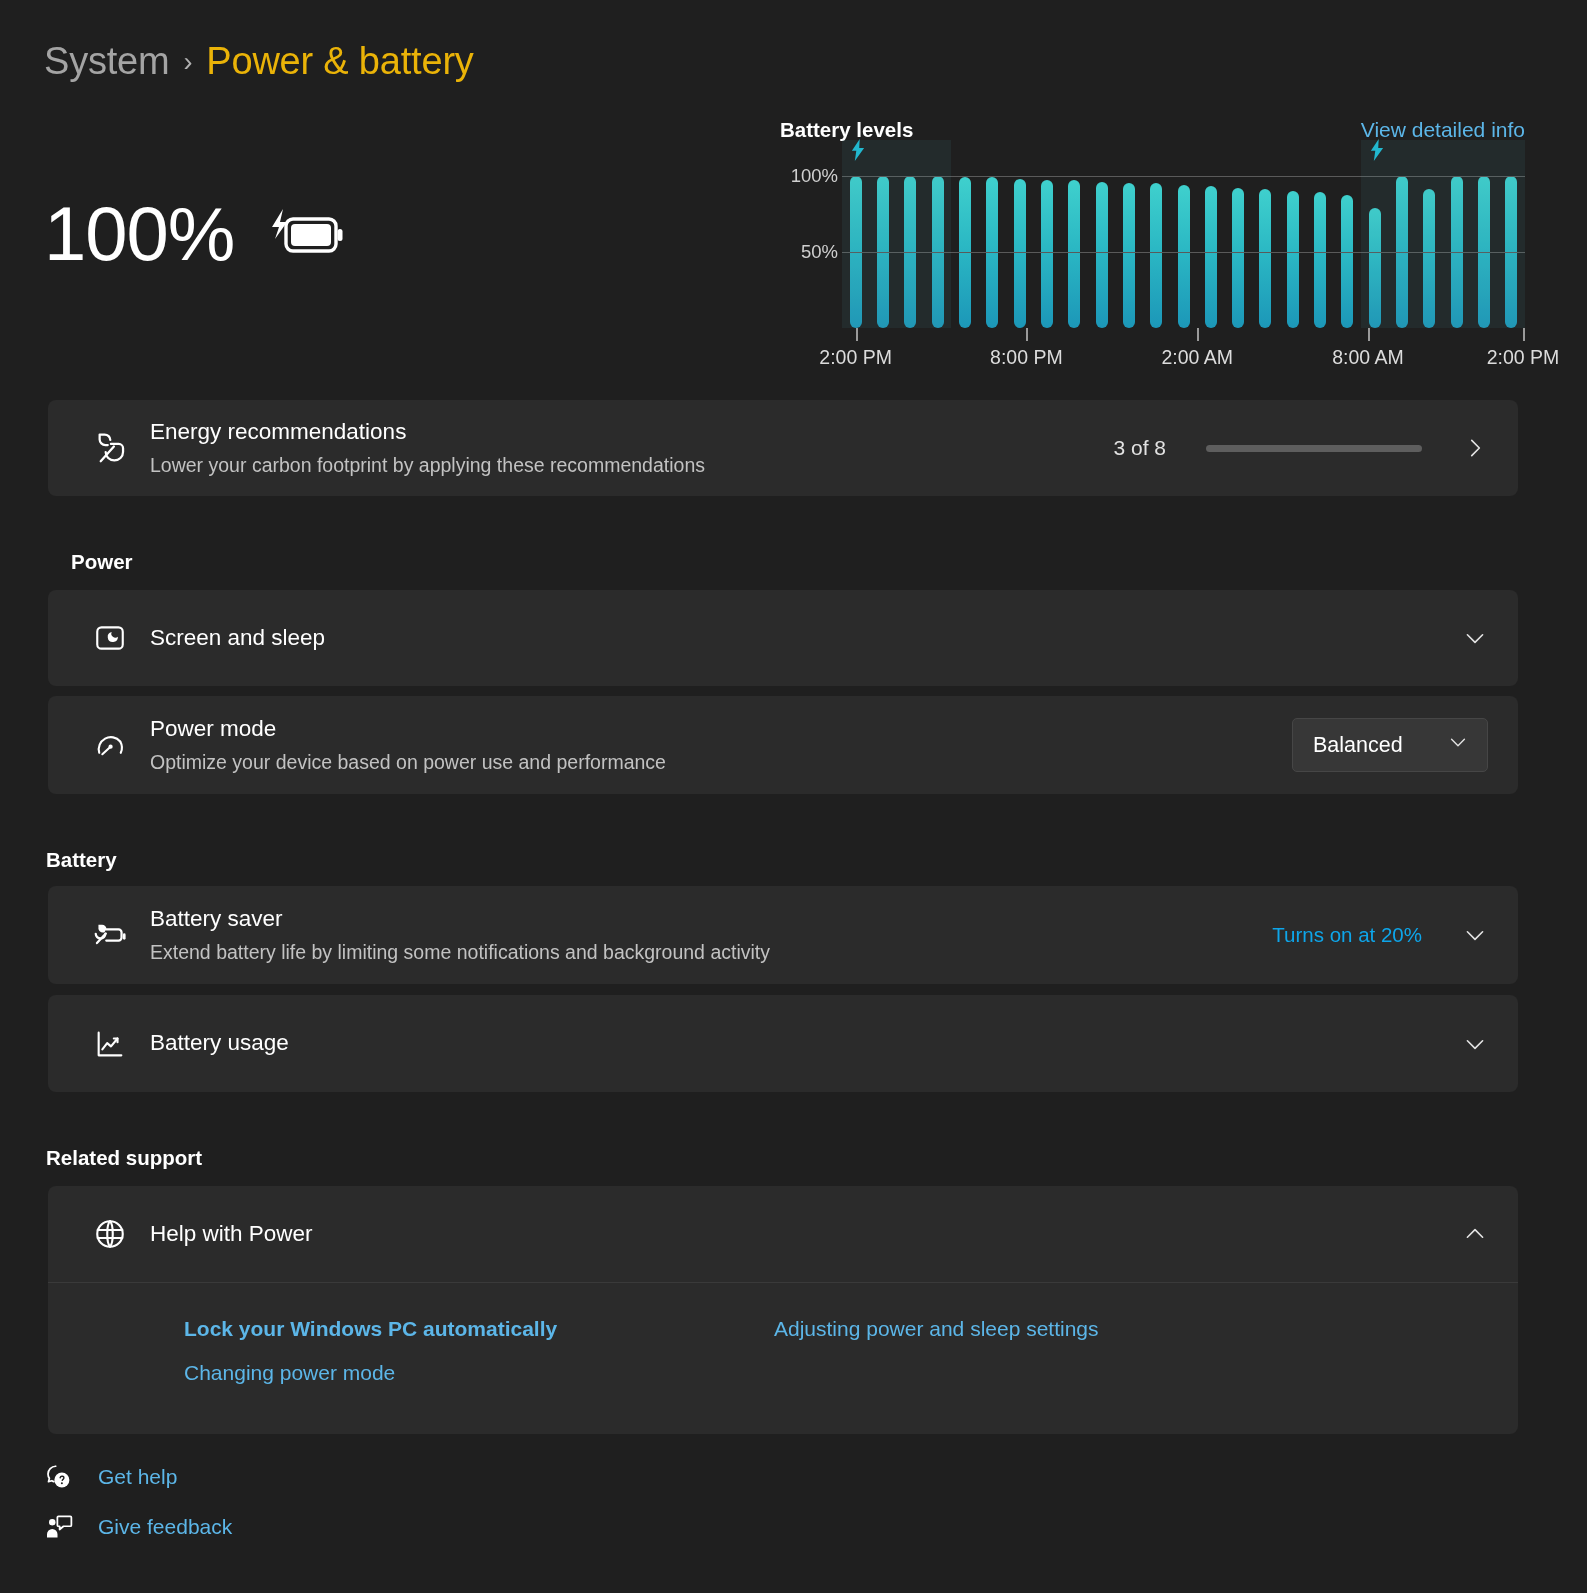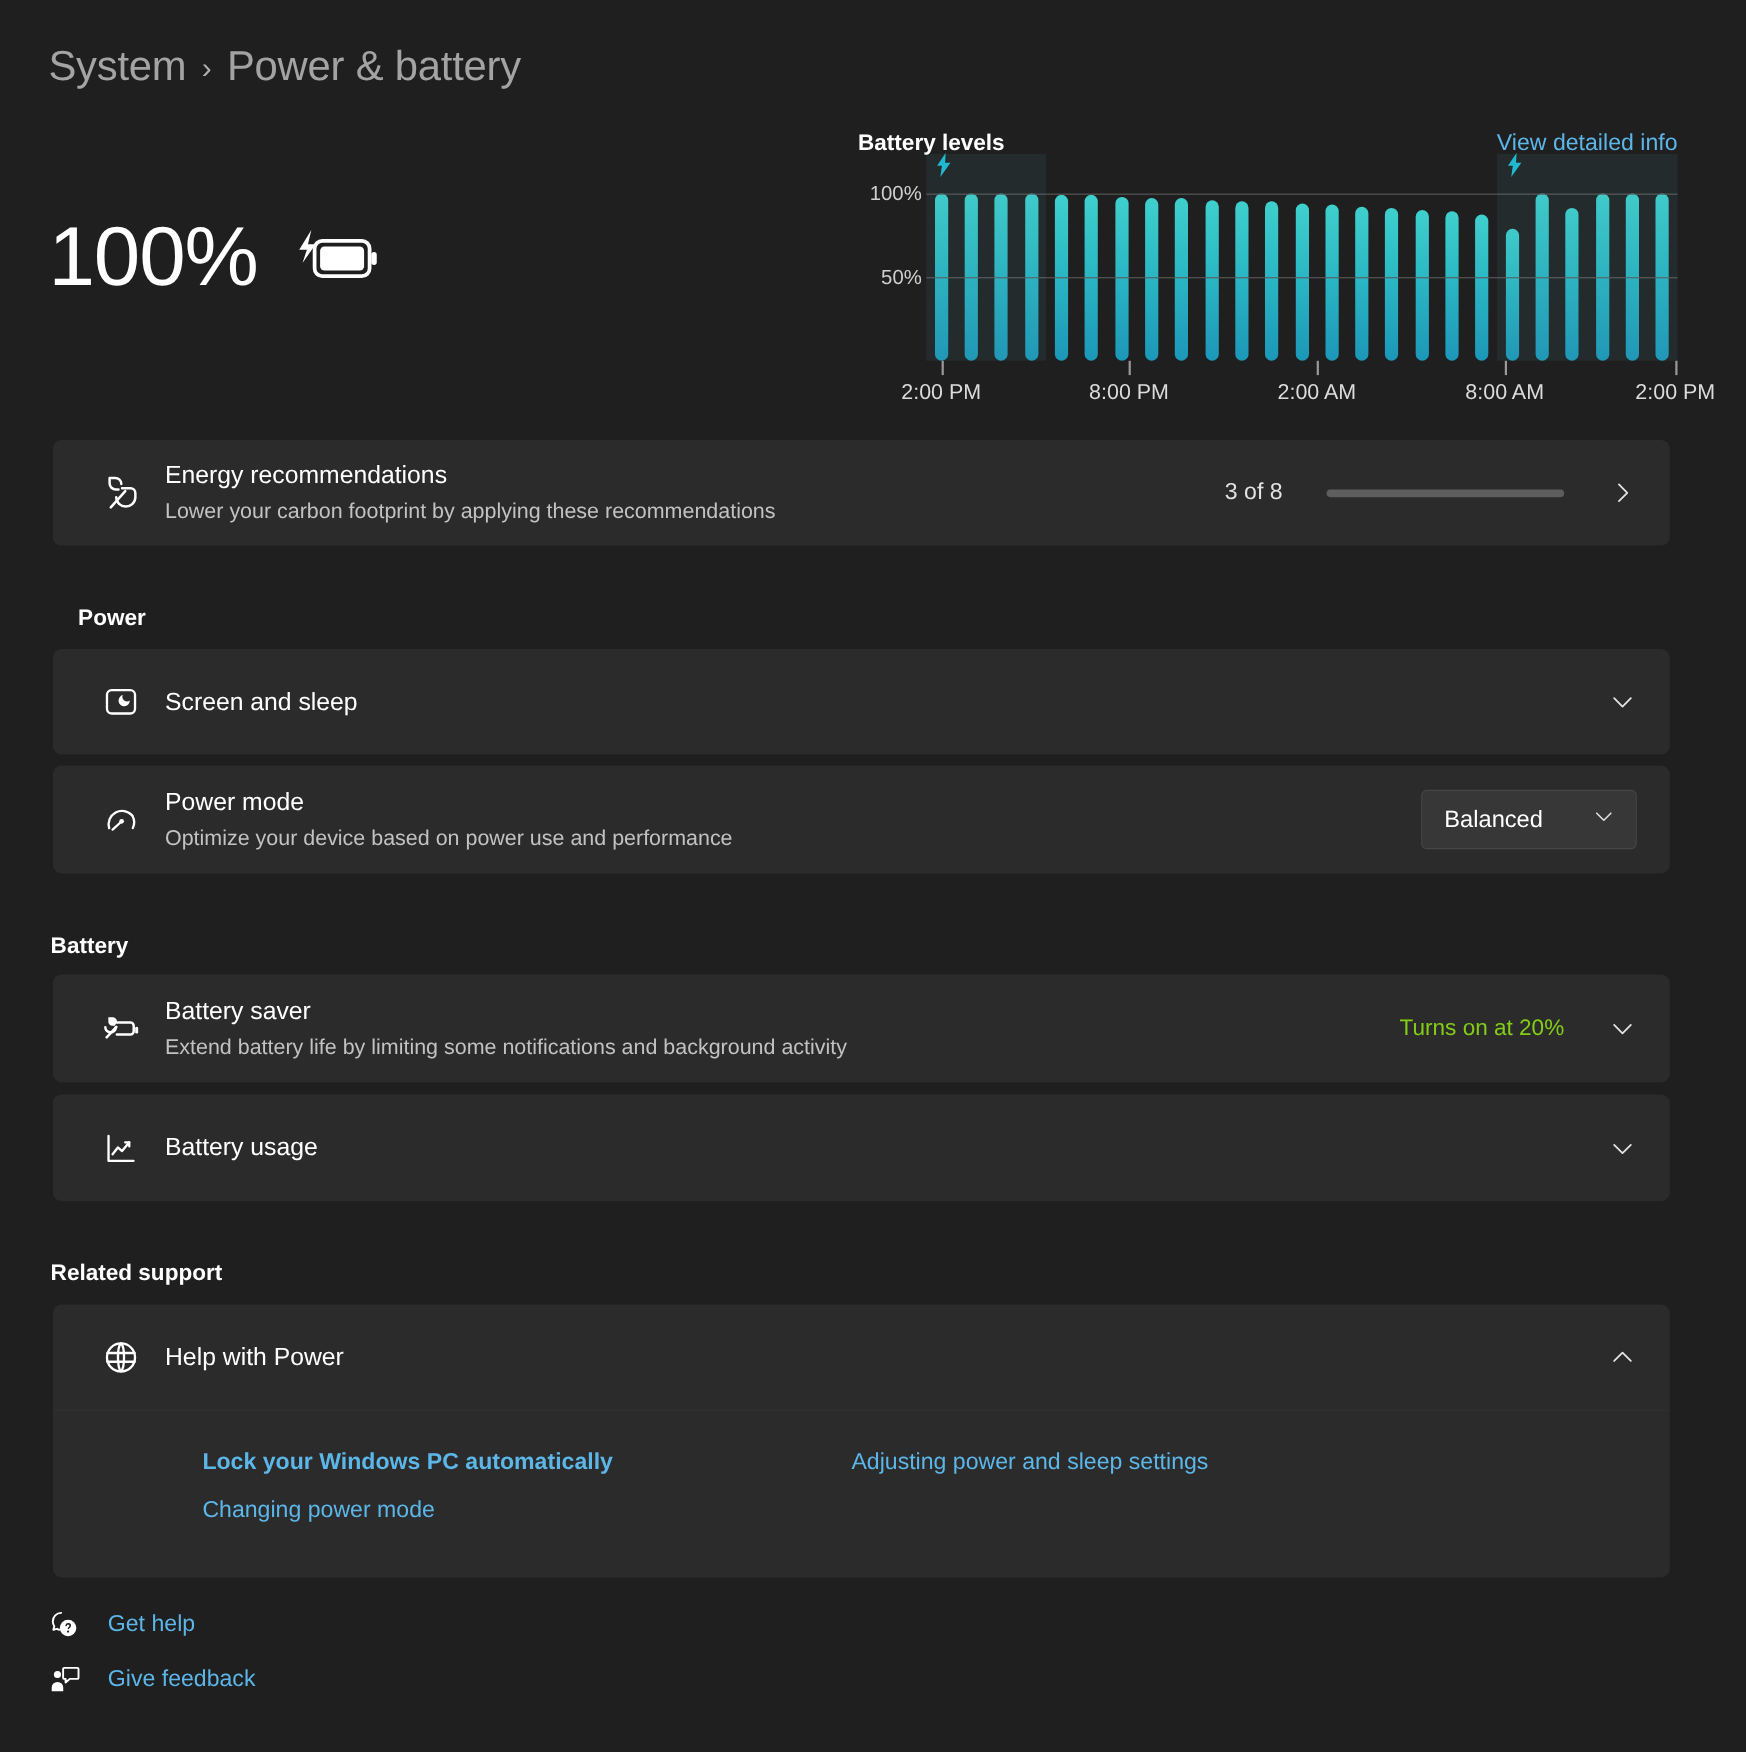"Power & battery" .crumb-current { color: #a3a3a3 -> #eab308 }
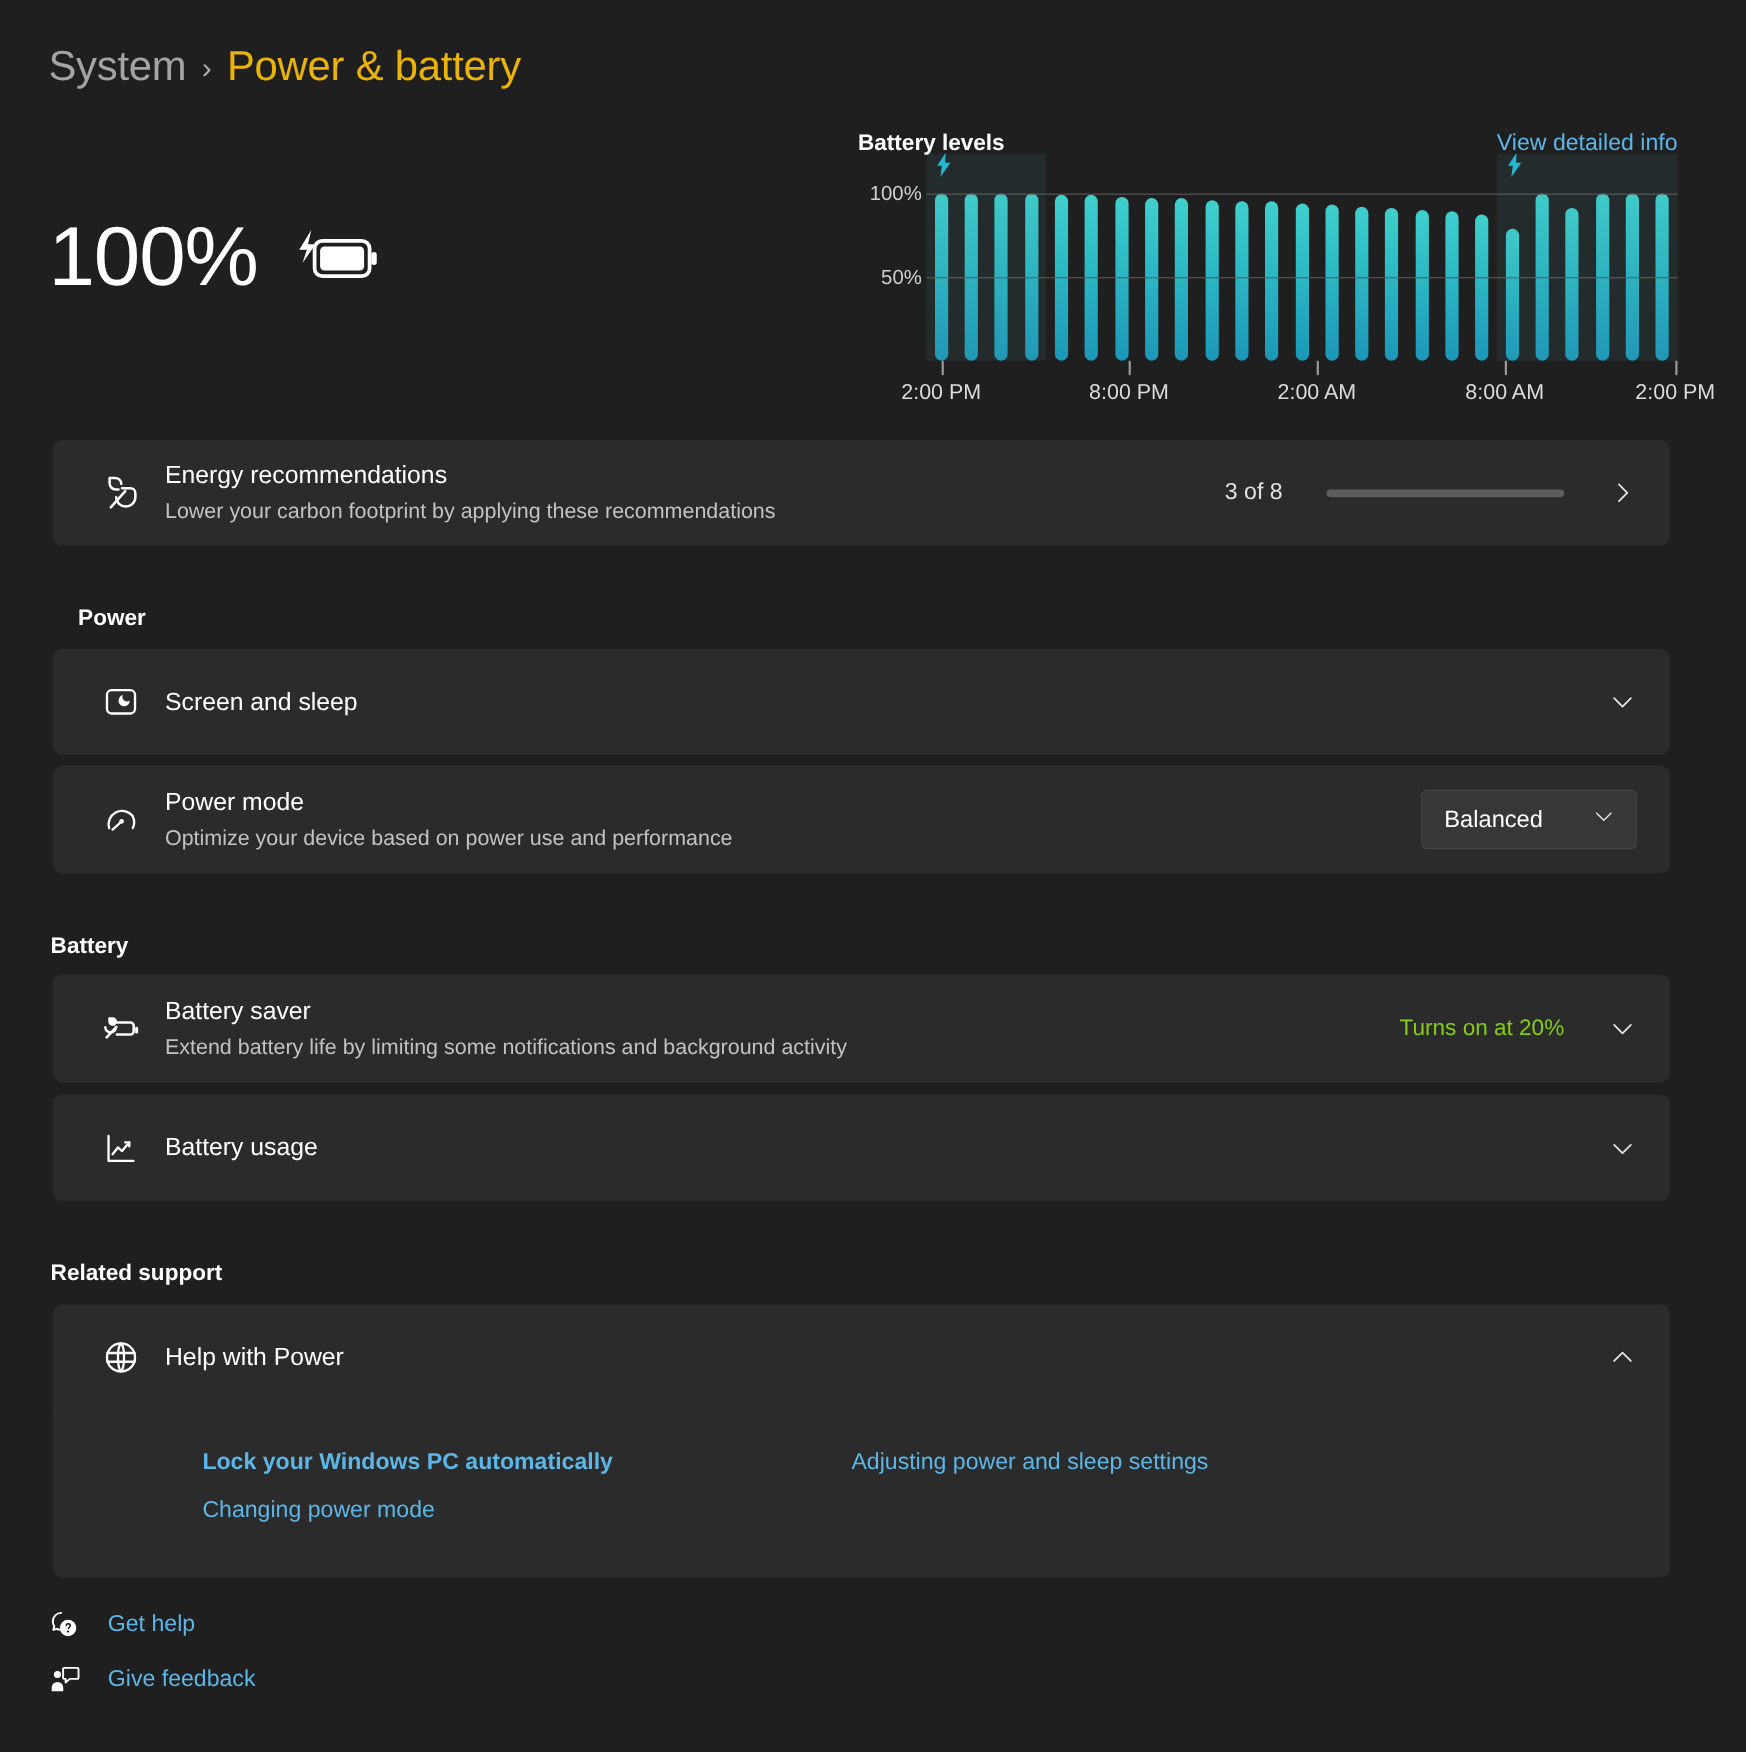"Turns on at 20%" .card-value { color: #84cc16 -> #0ea5e9 }
